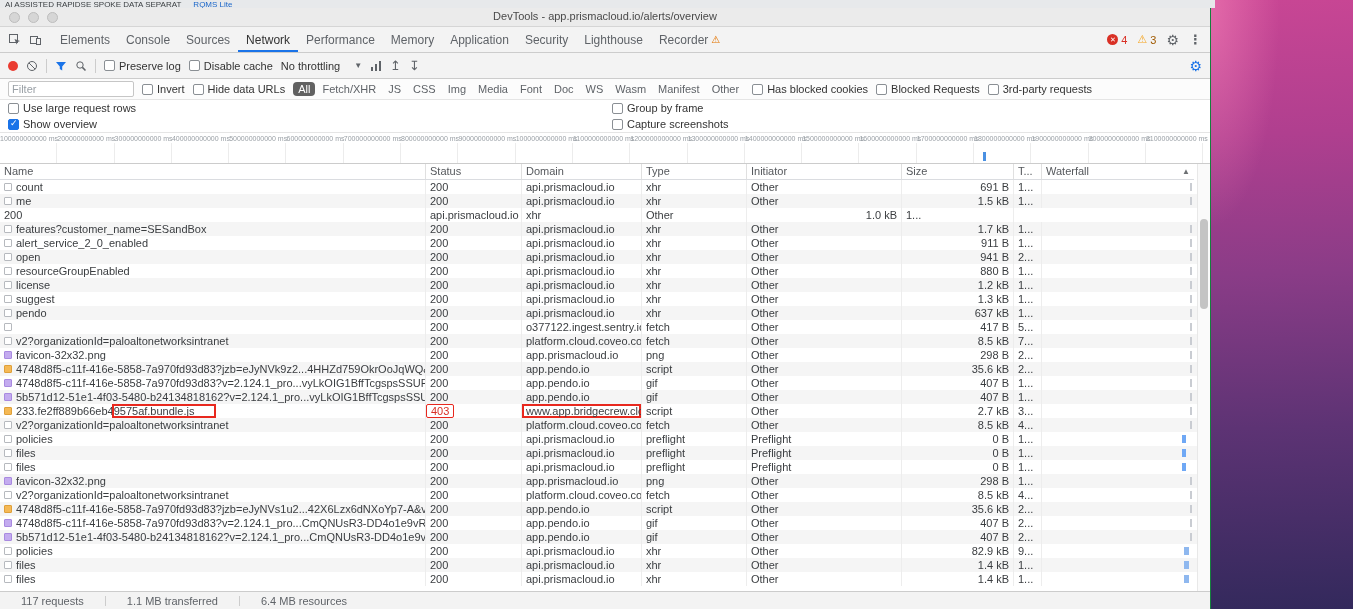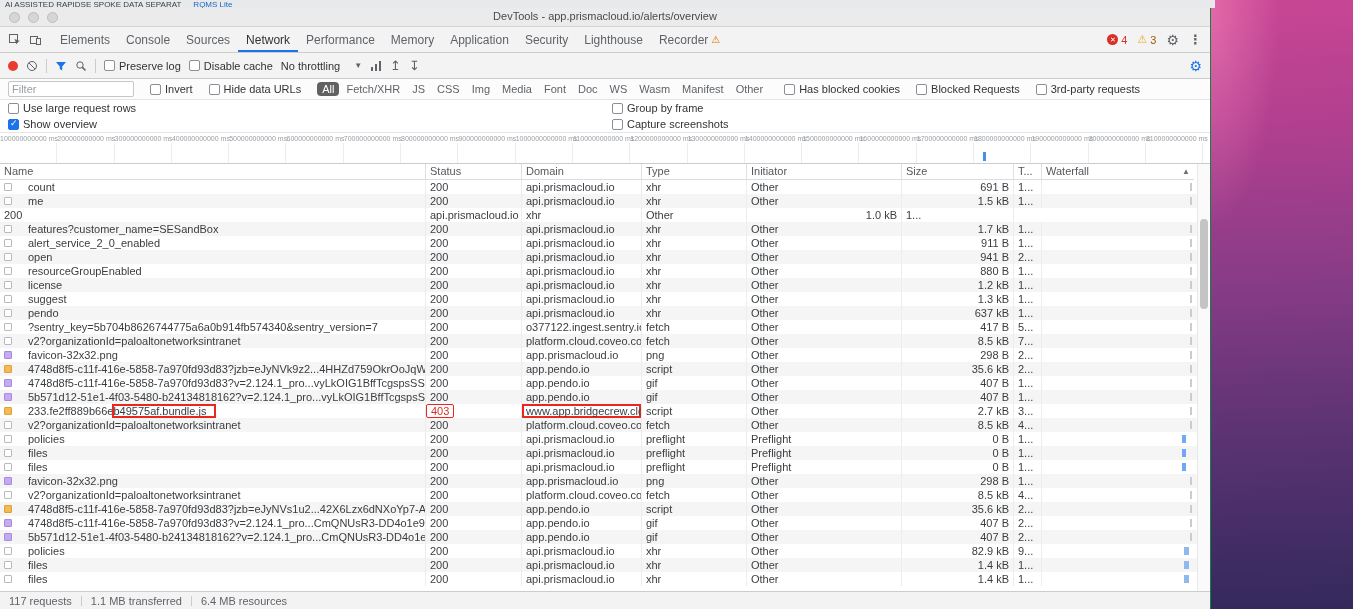"Filter" .filterrow { gap: 16px -> 8px }
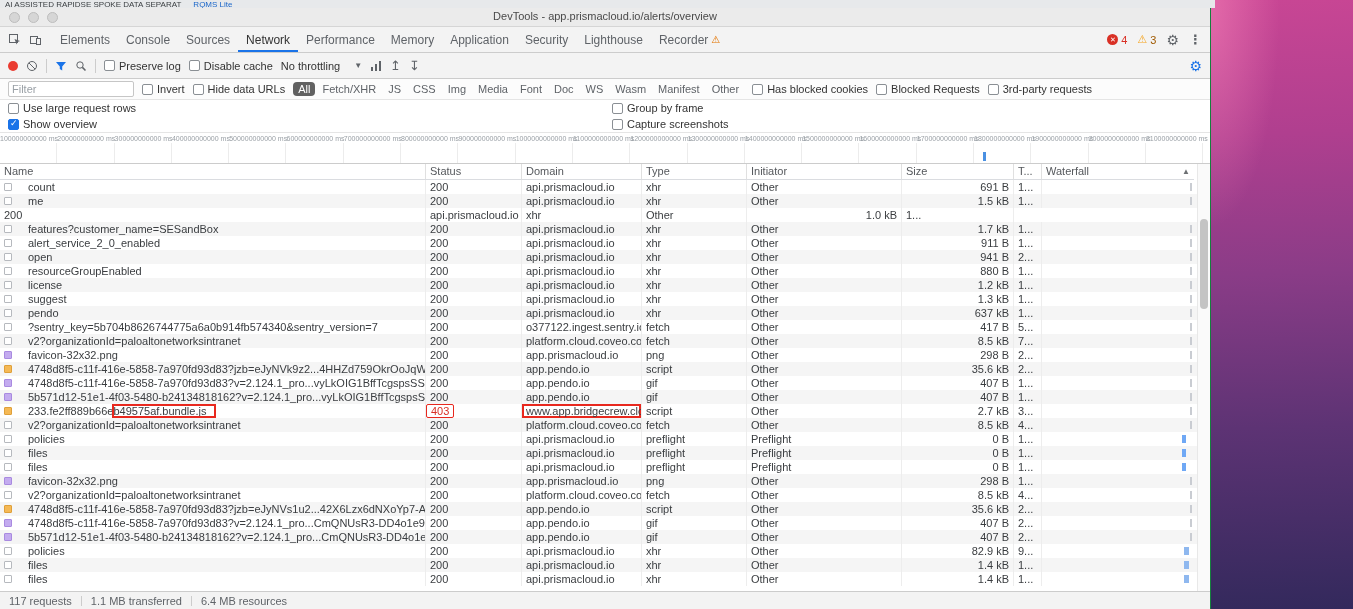"count" .c-name { gap: 16px -> 4px }
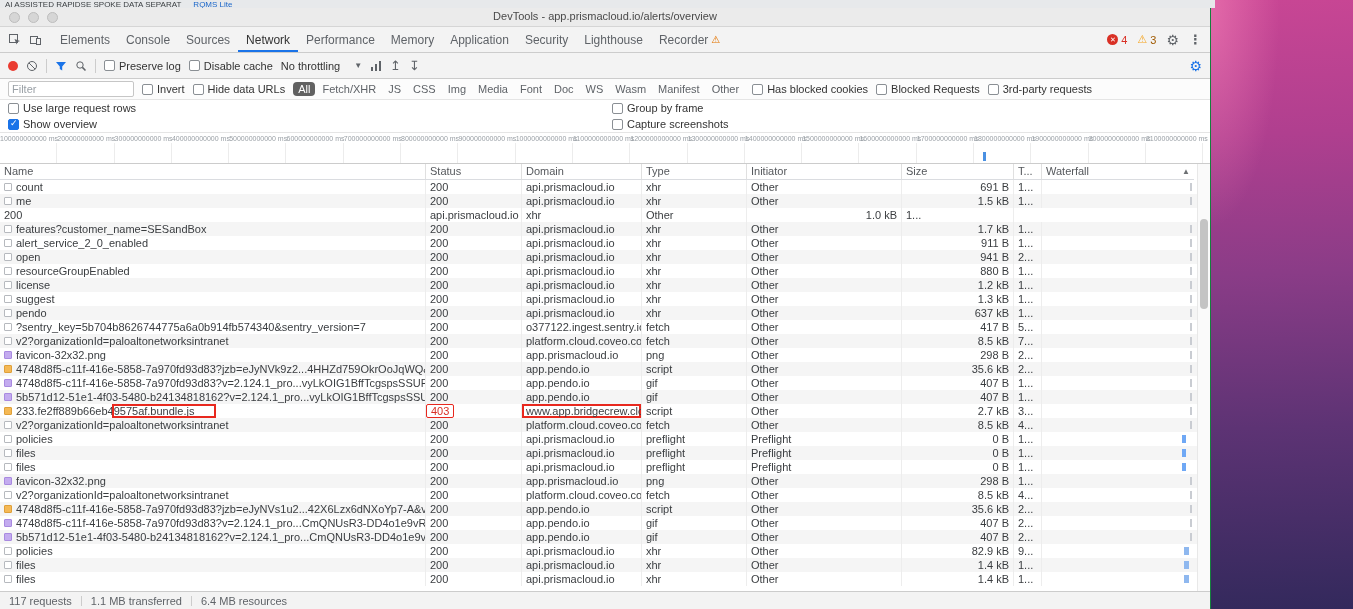"?sentry_key=5b704b8626744775a6a0b914fb57" span { html: <span>?sentry_key=5b704b8626744775a6a0b914fb574340&amp;sentry_version=7</span> -> none }
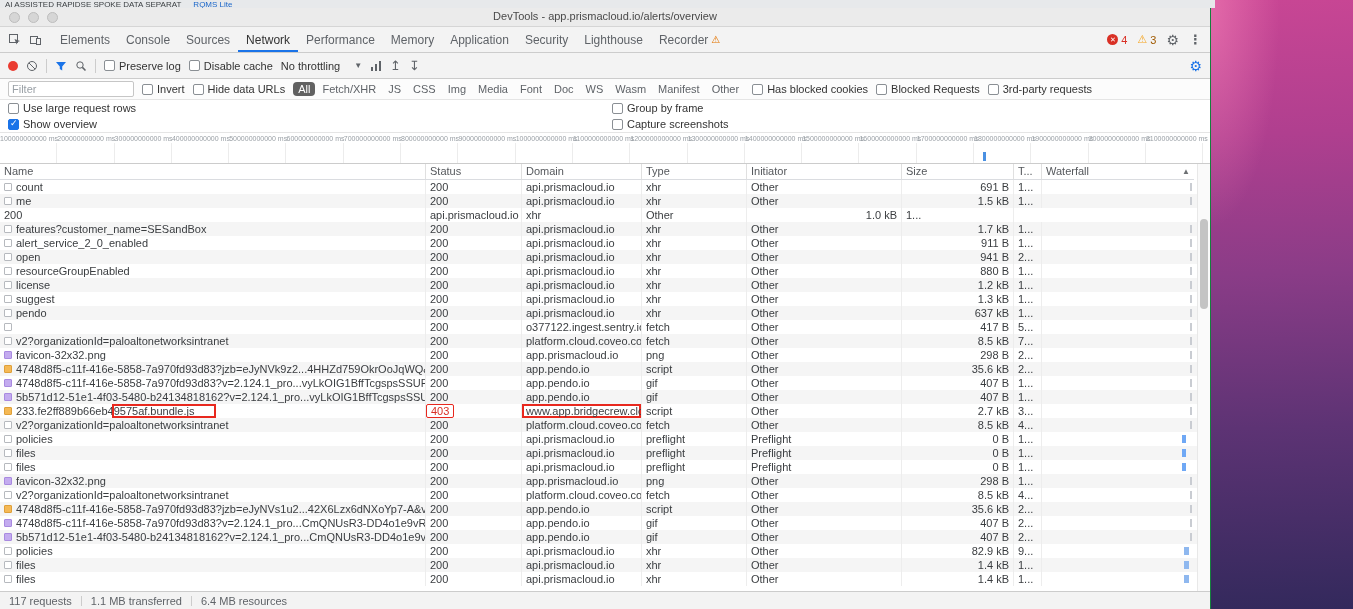"117 requests" .sb-item { padding: 0 9px -> 0 21px }
